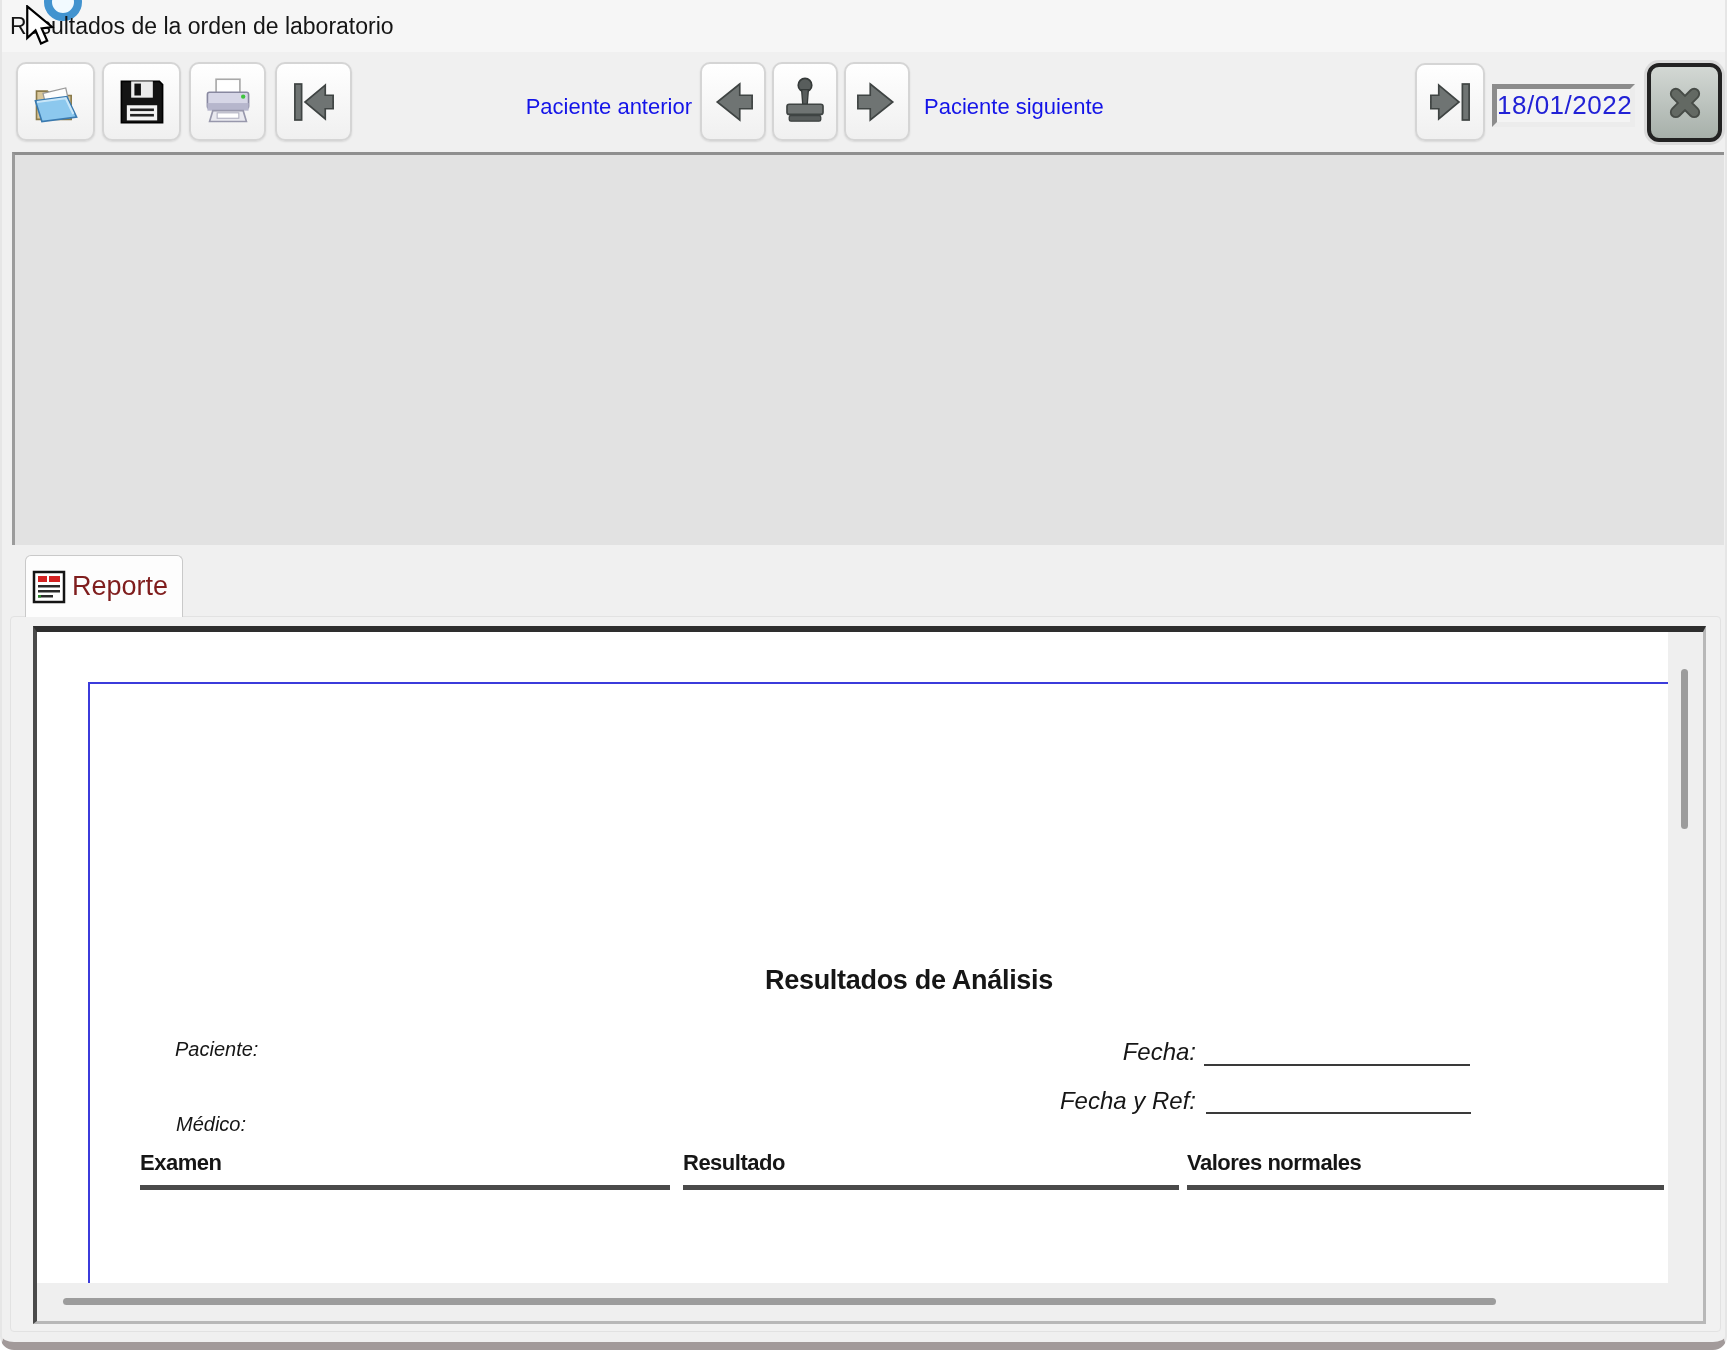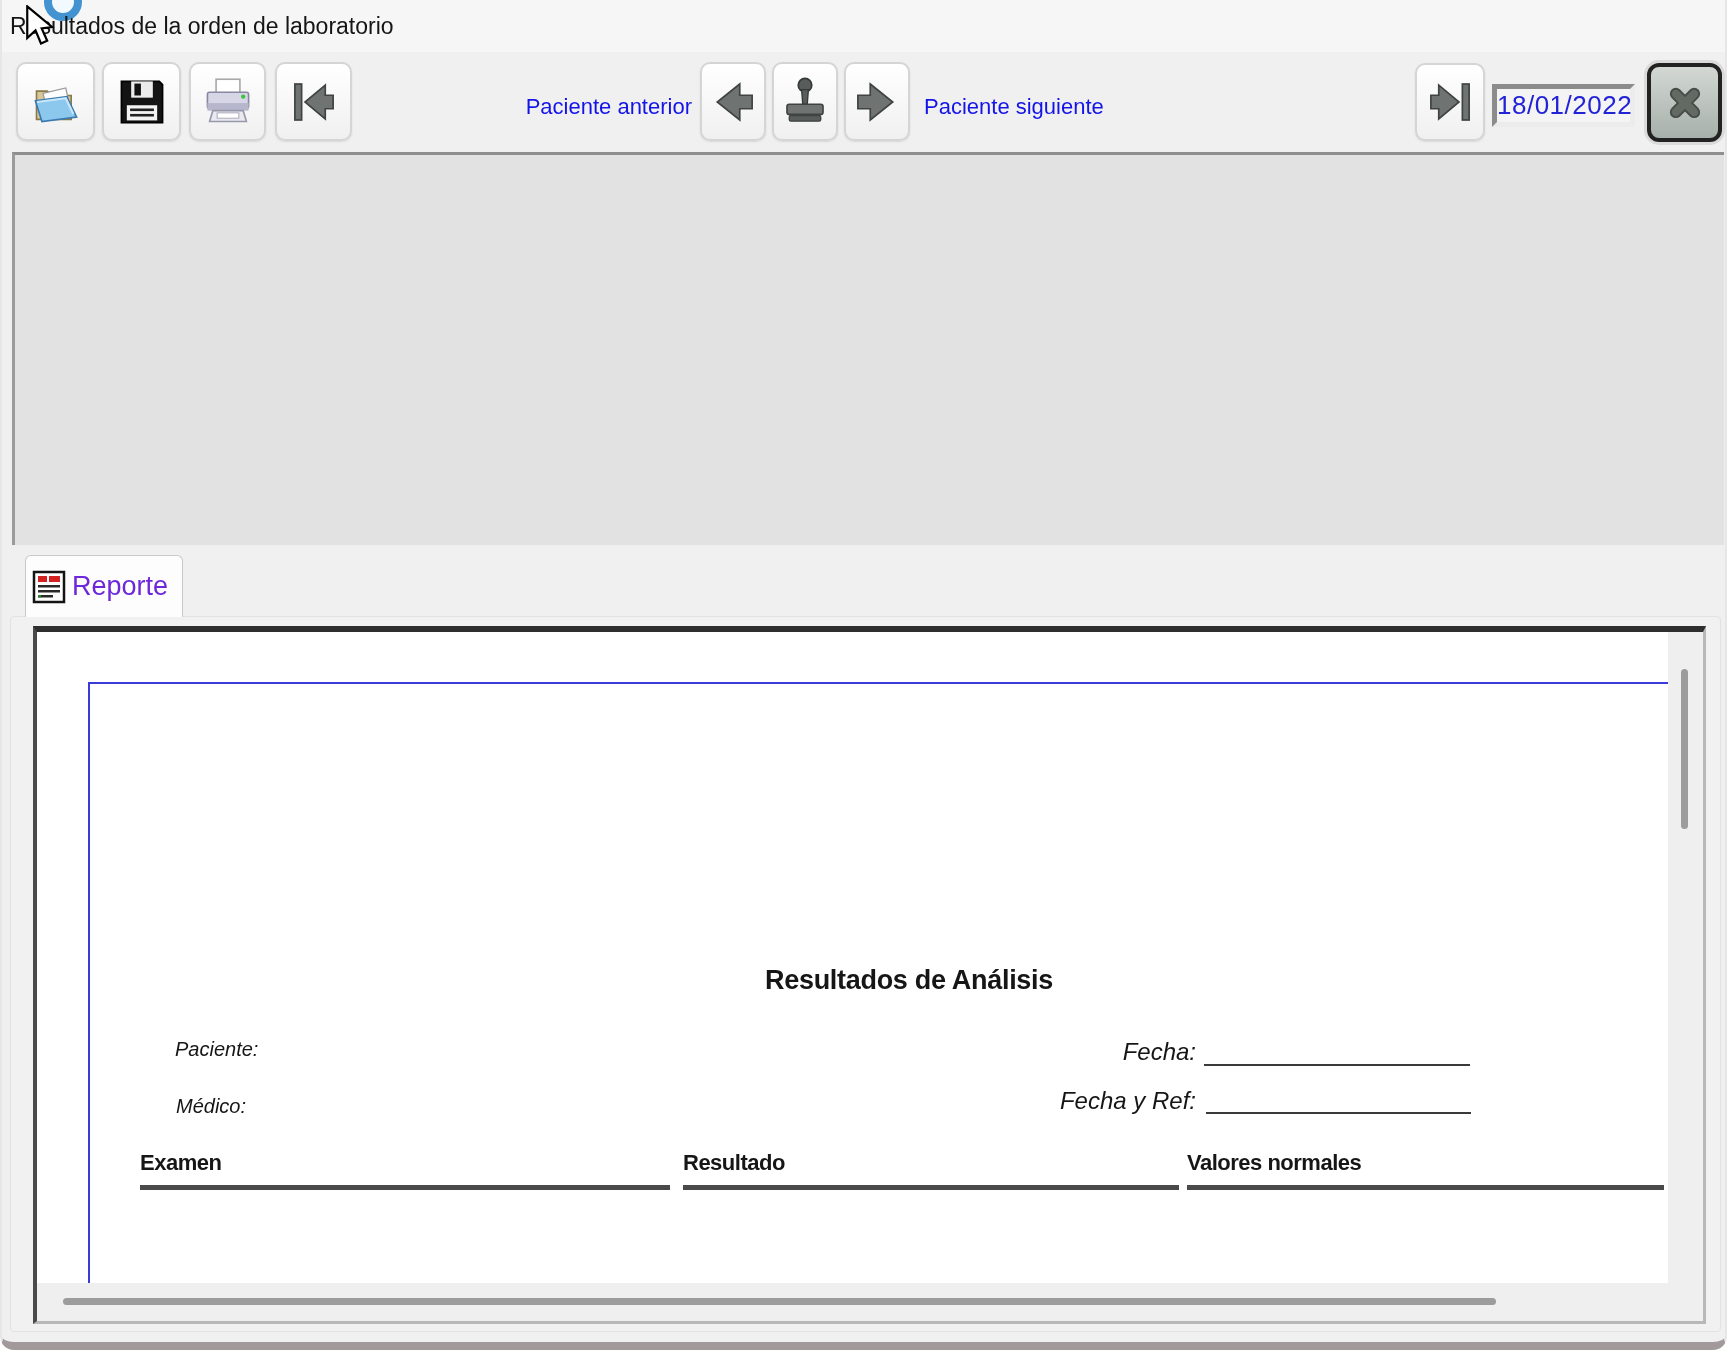"Reporte" .tab { color: #6d28d9 -> #7f1d1d }
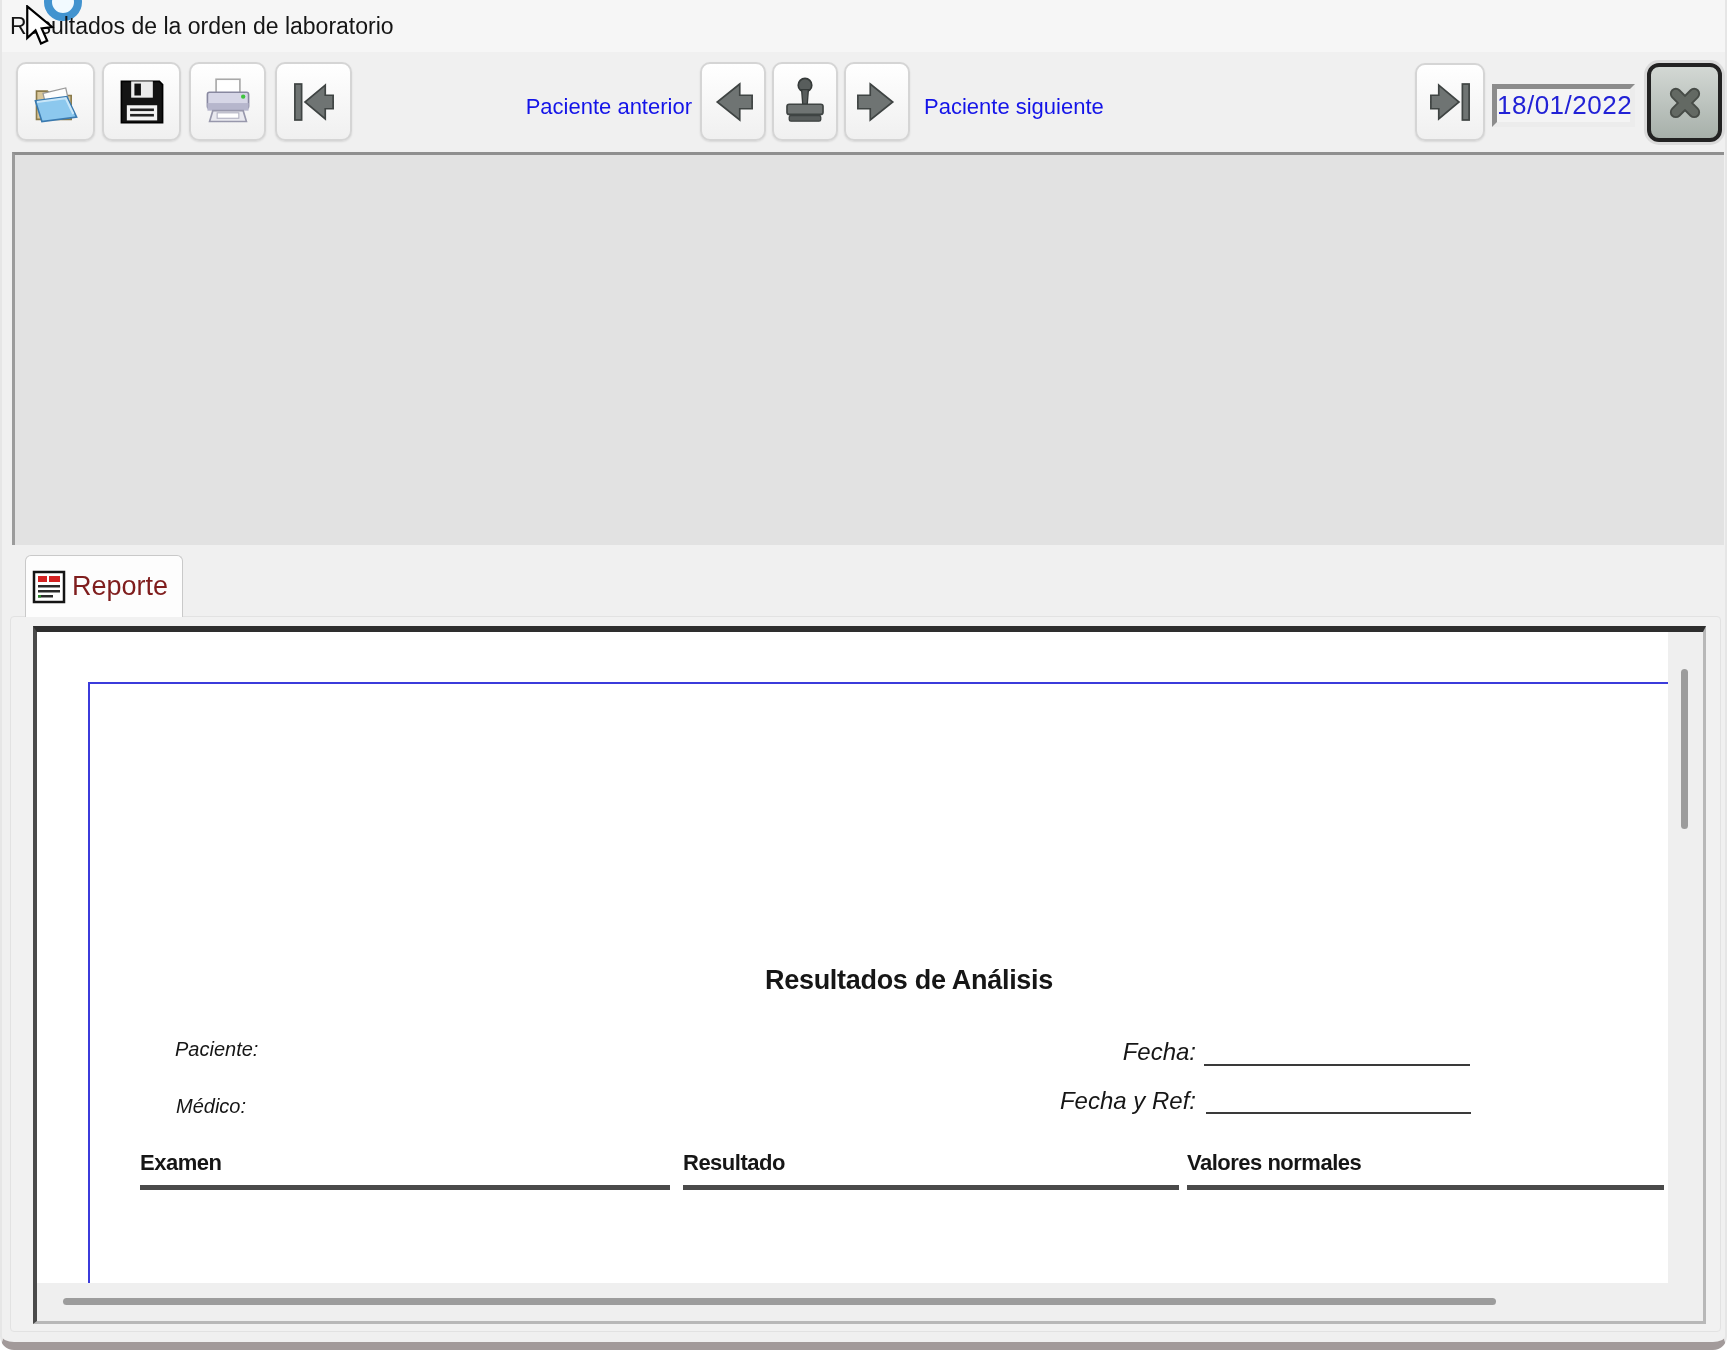"Médico:" span.rep-label { top: 463px -> 481px }
